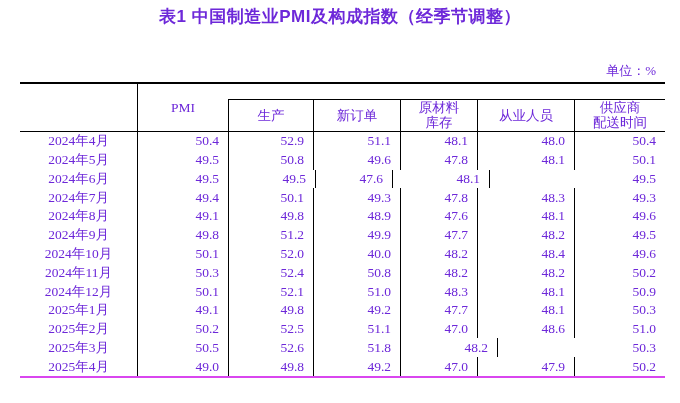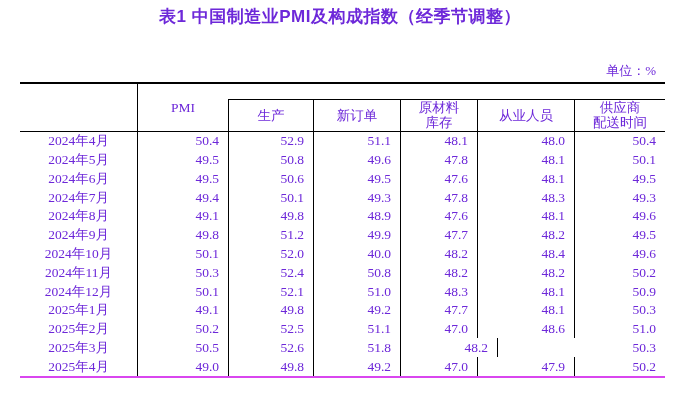"50.6" div.cell { html: <div>50.6</div> -> none }
